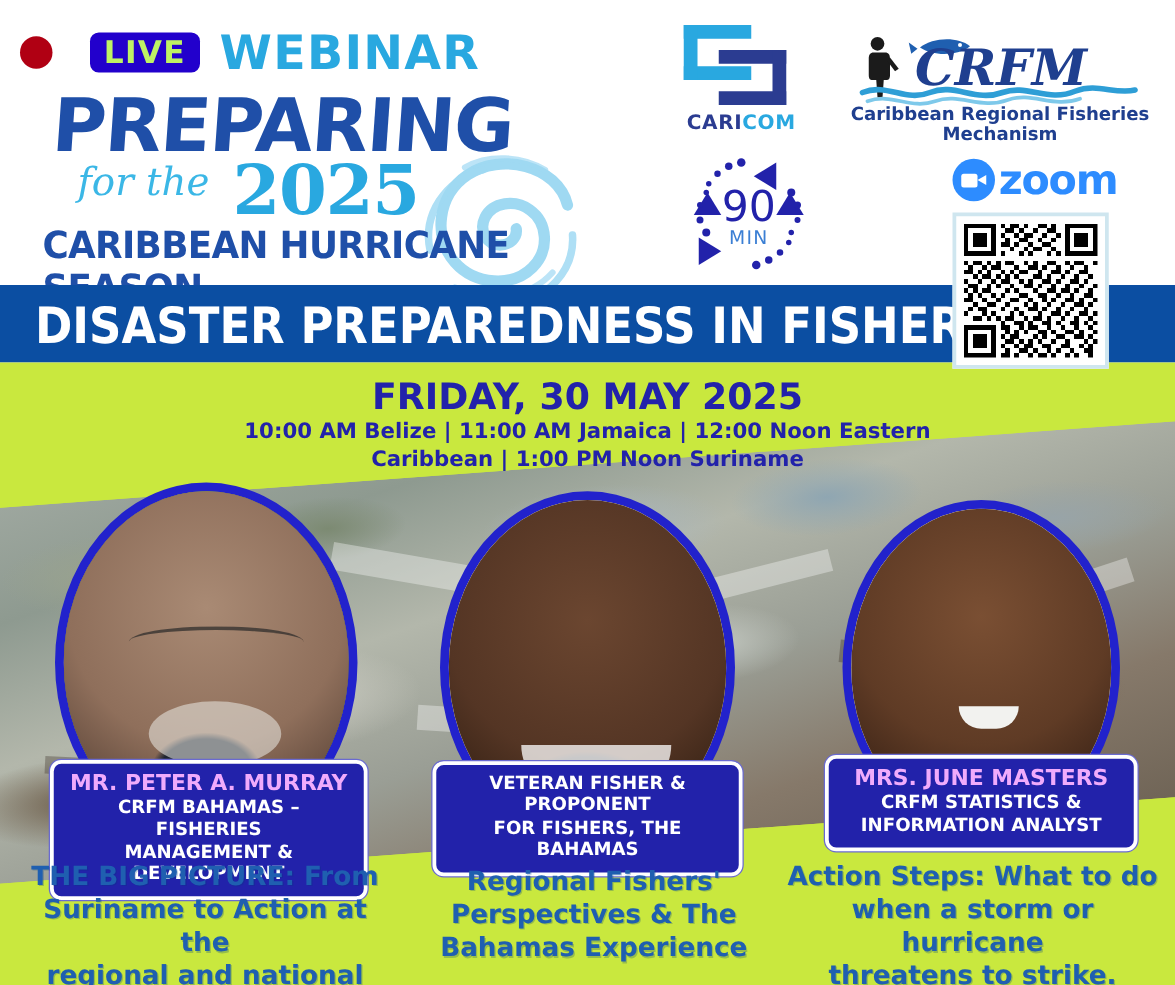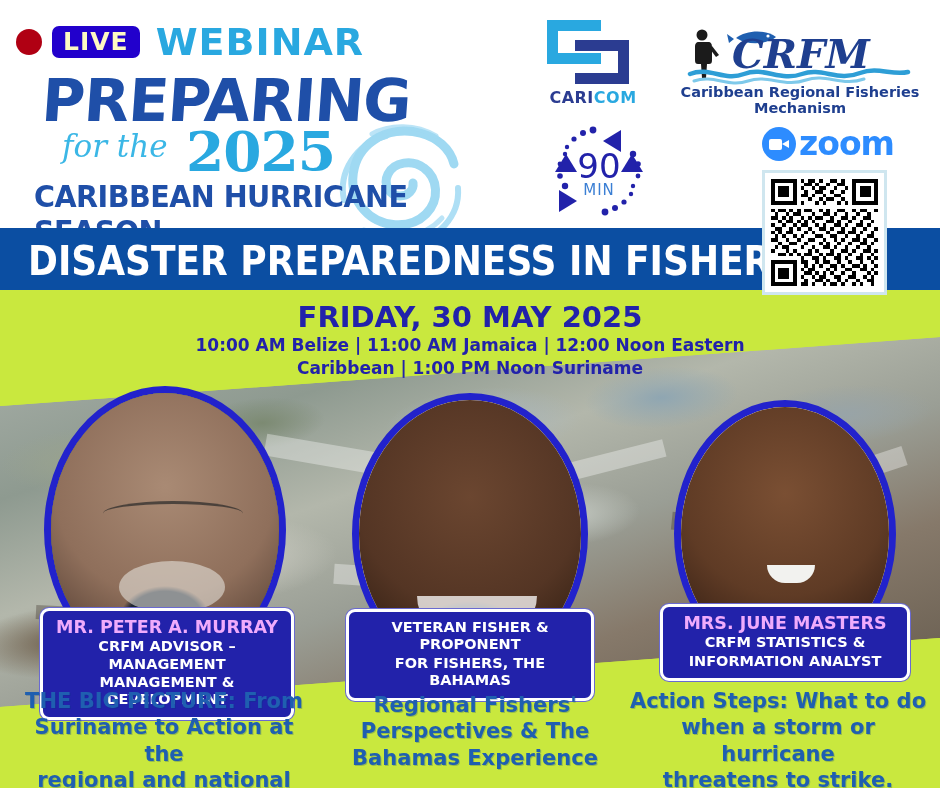"LIVE" .live-badge { color: #fef9c3 -> #bef264; margin-left: none -> 20px }
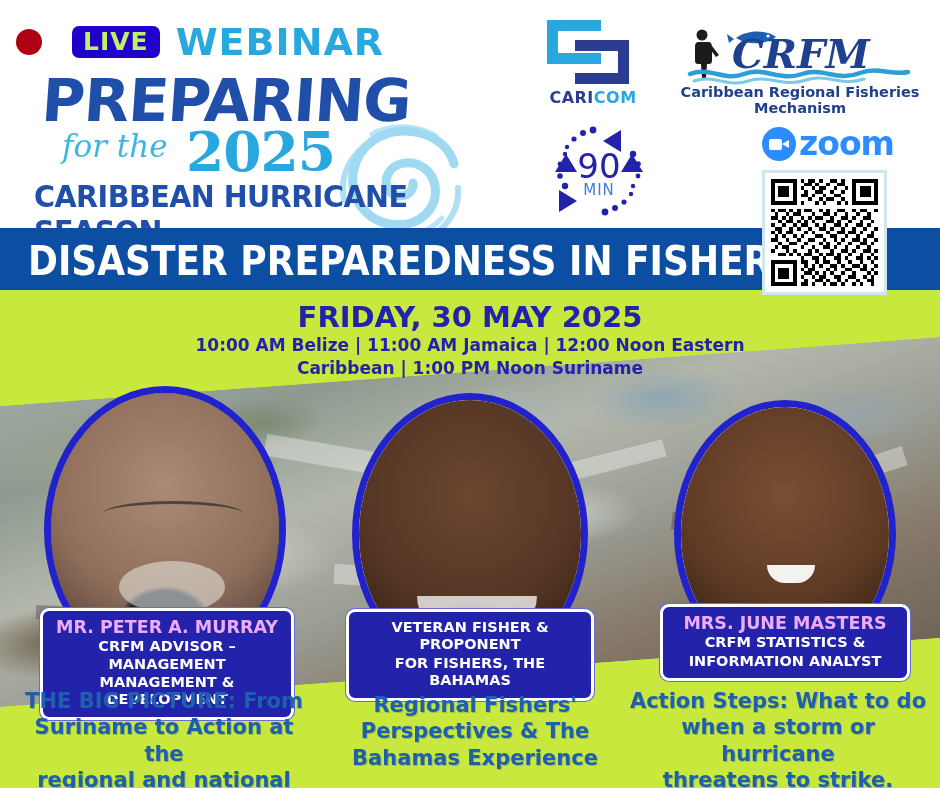"CRFM ADVISOR – MANAGEMENT" div.rl { text: ADVISOR – MANAGEMENT -> BAHAMAS – FISHERIES }
